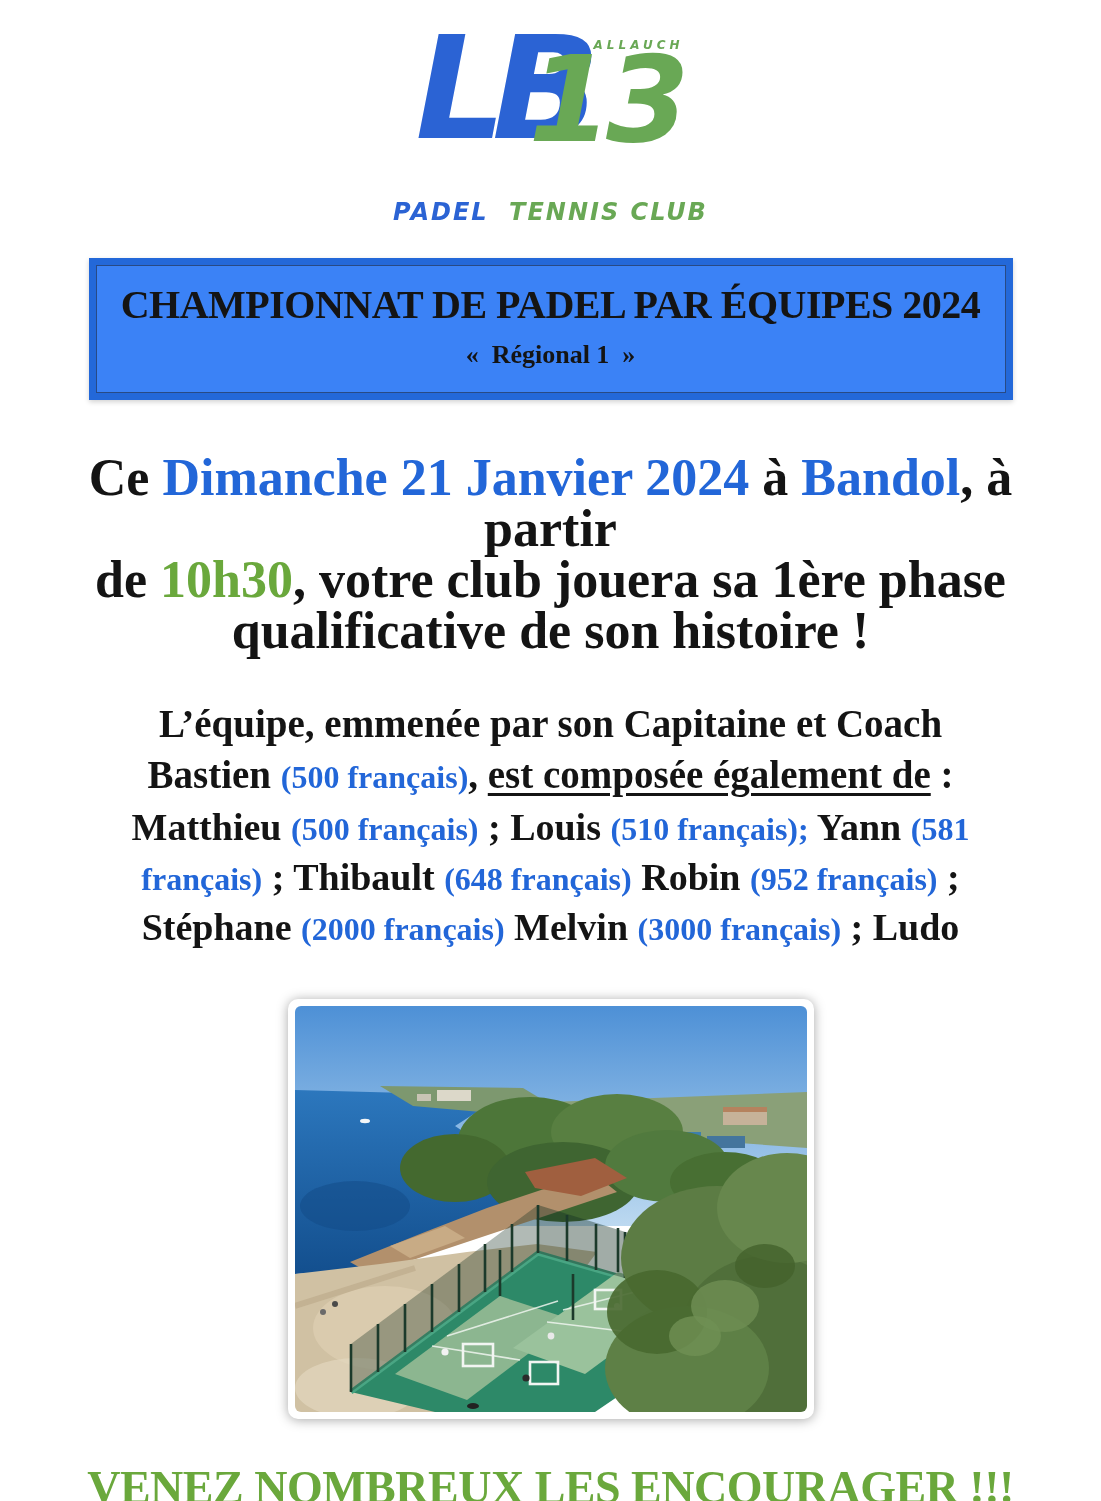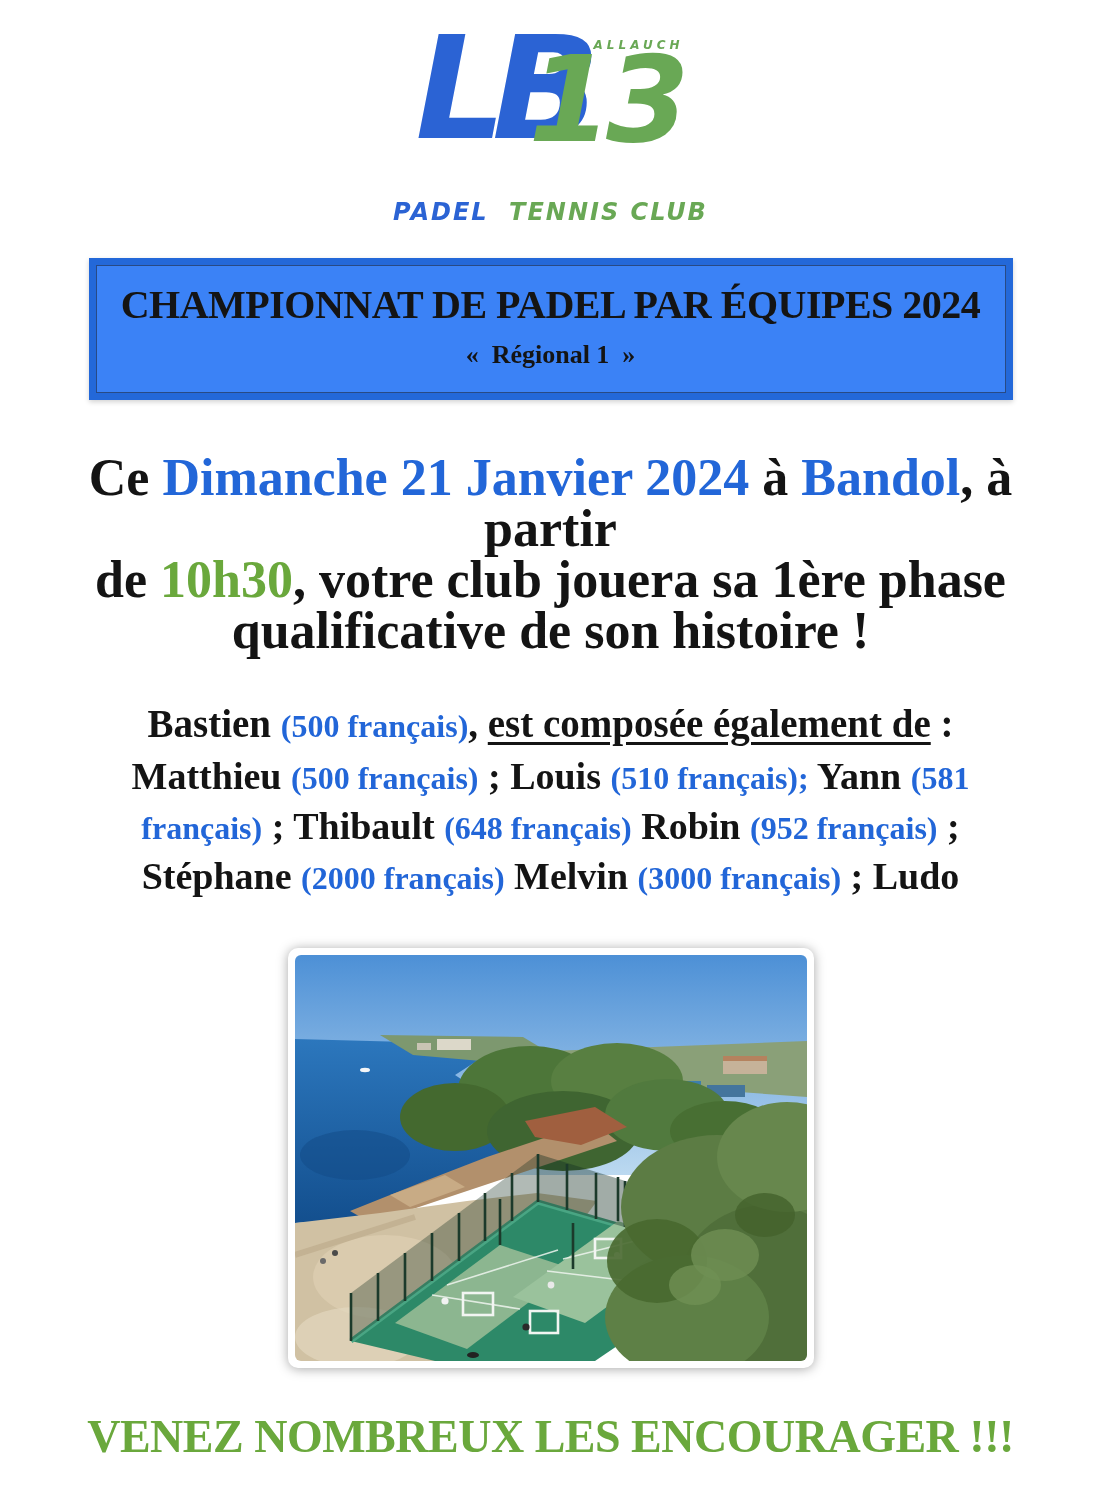"L’équipe, emmenée par son Capitaine" div.tline { html: none -> <div><span>L’équipe, emmenée par son Capitaine et Coach</span></div> }
